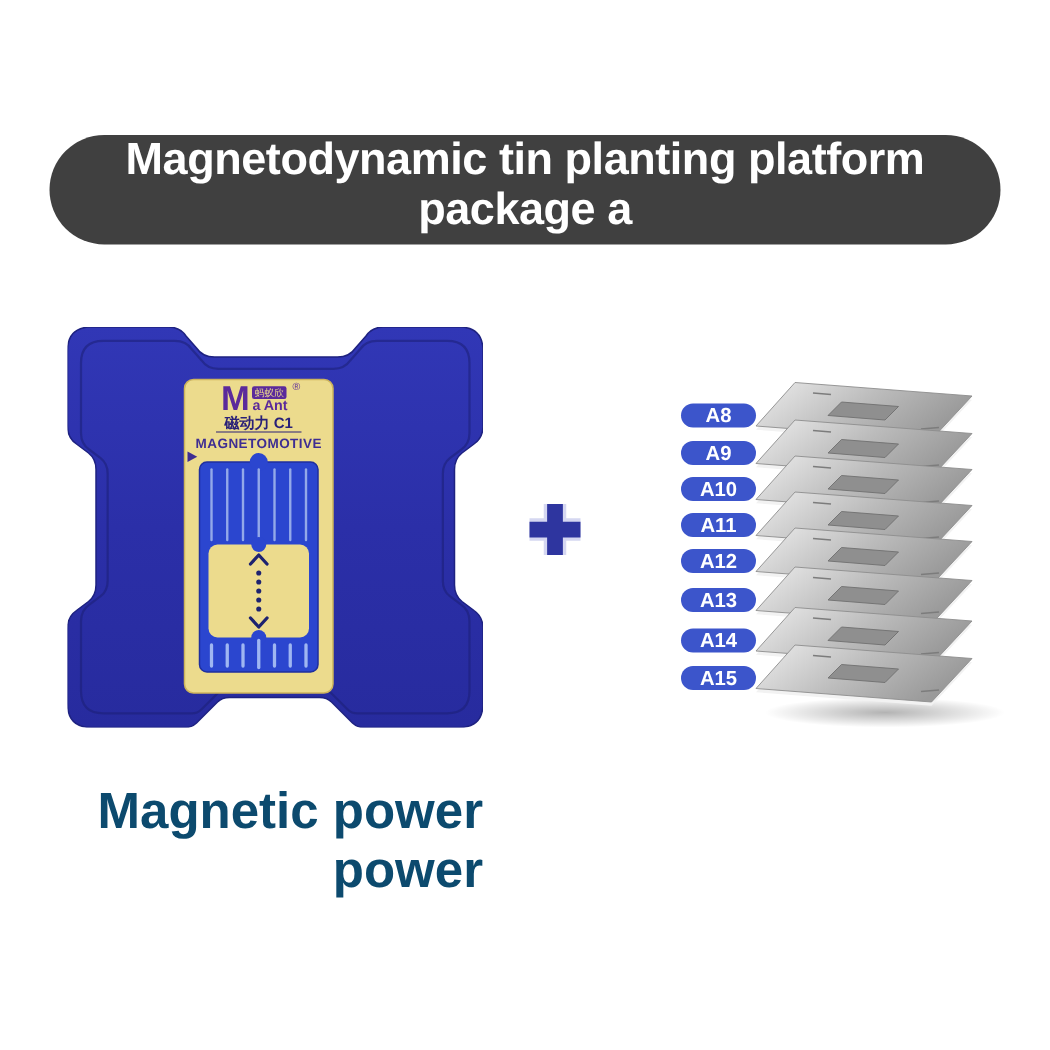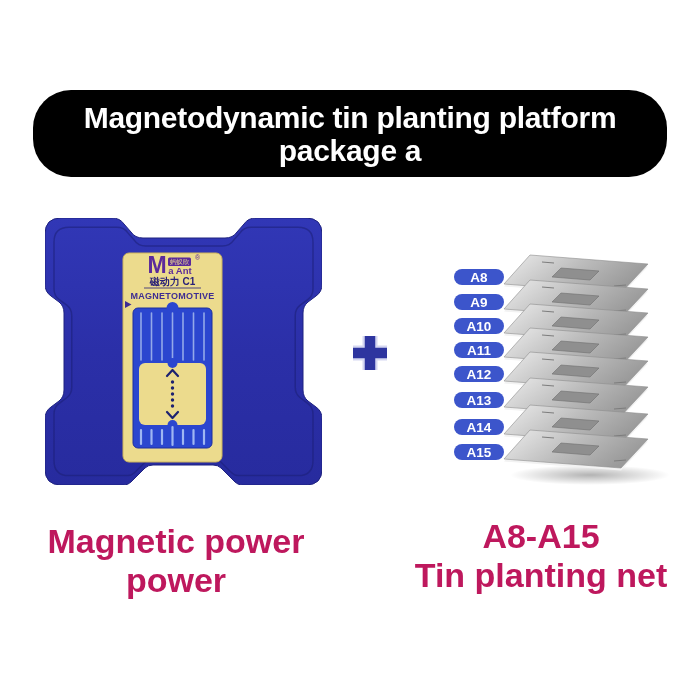"Magnetodynamic tin planting platform" .banner { background: #000000 -> #404040; height: 87px -> 73px; justify-content: center -> none }
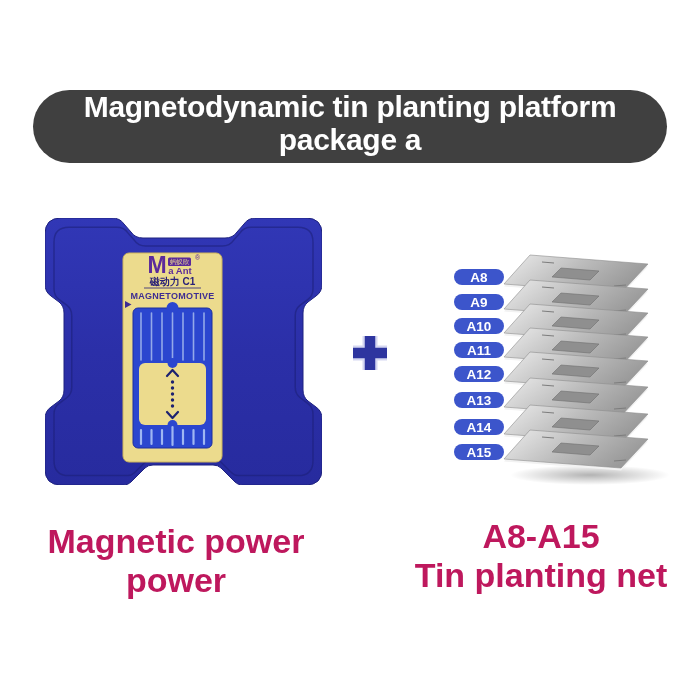"Magnetic power" .caption { color: #be185d -> #0c4a6e; text-align: center -> right }
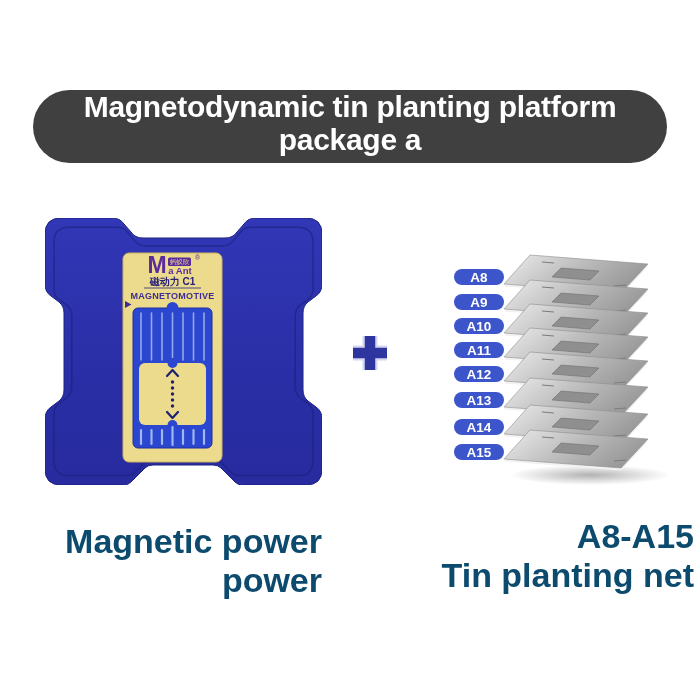"A8-A15" div.caption { html: <div> <div>A8-A15</div> <div>Tin planting net</div> </div> -> none }
